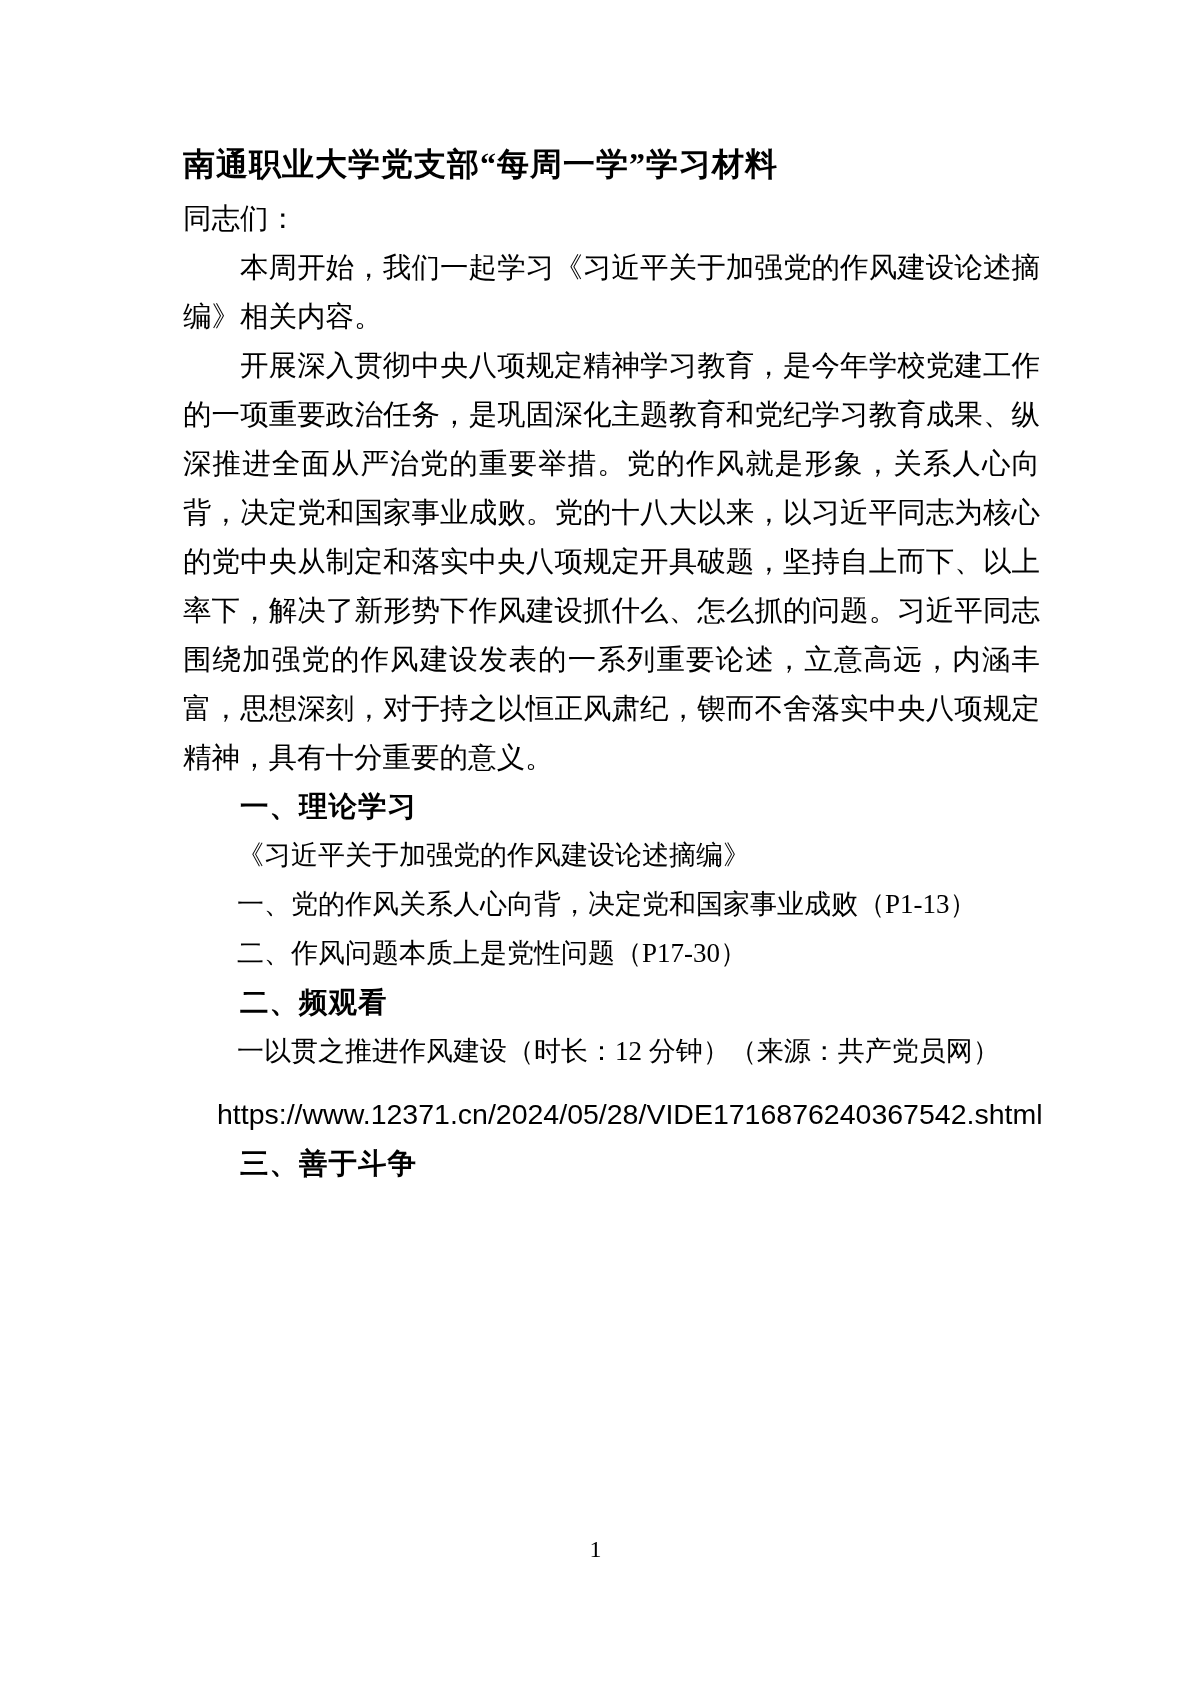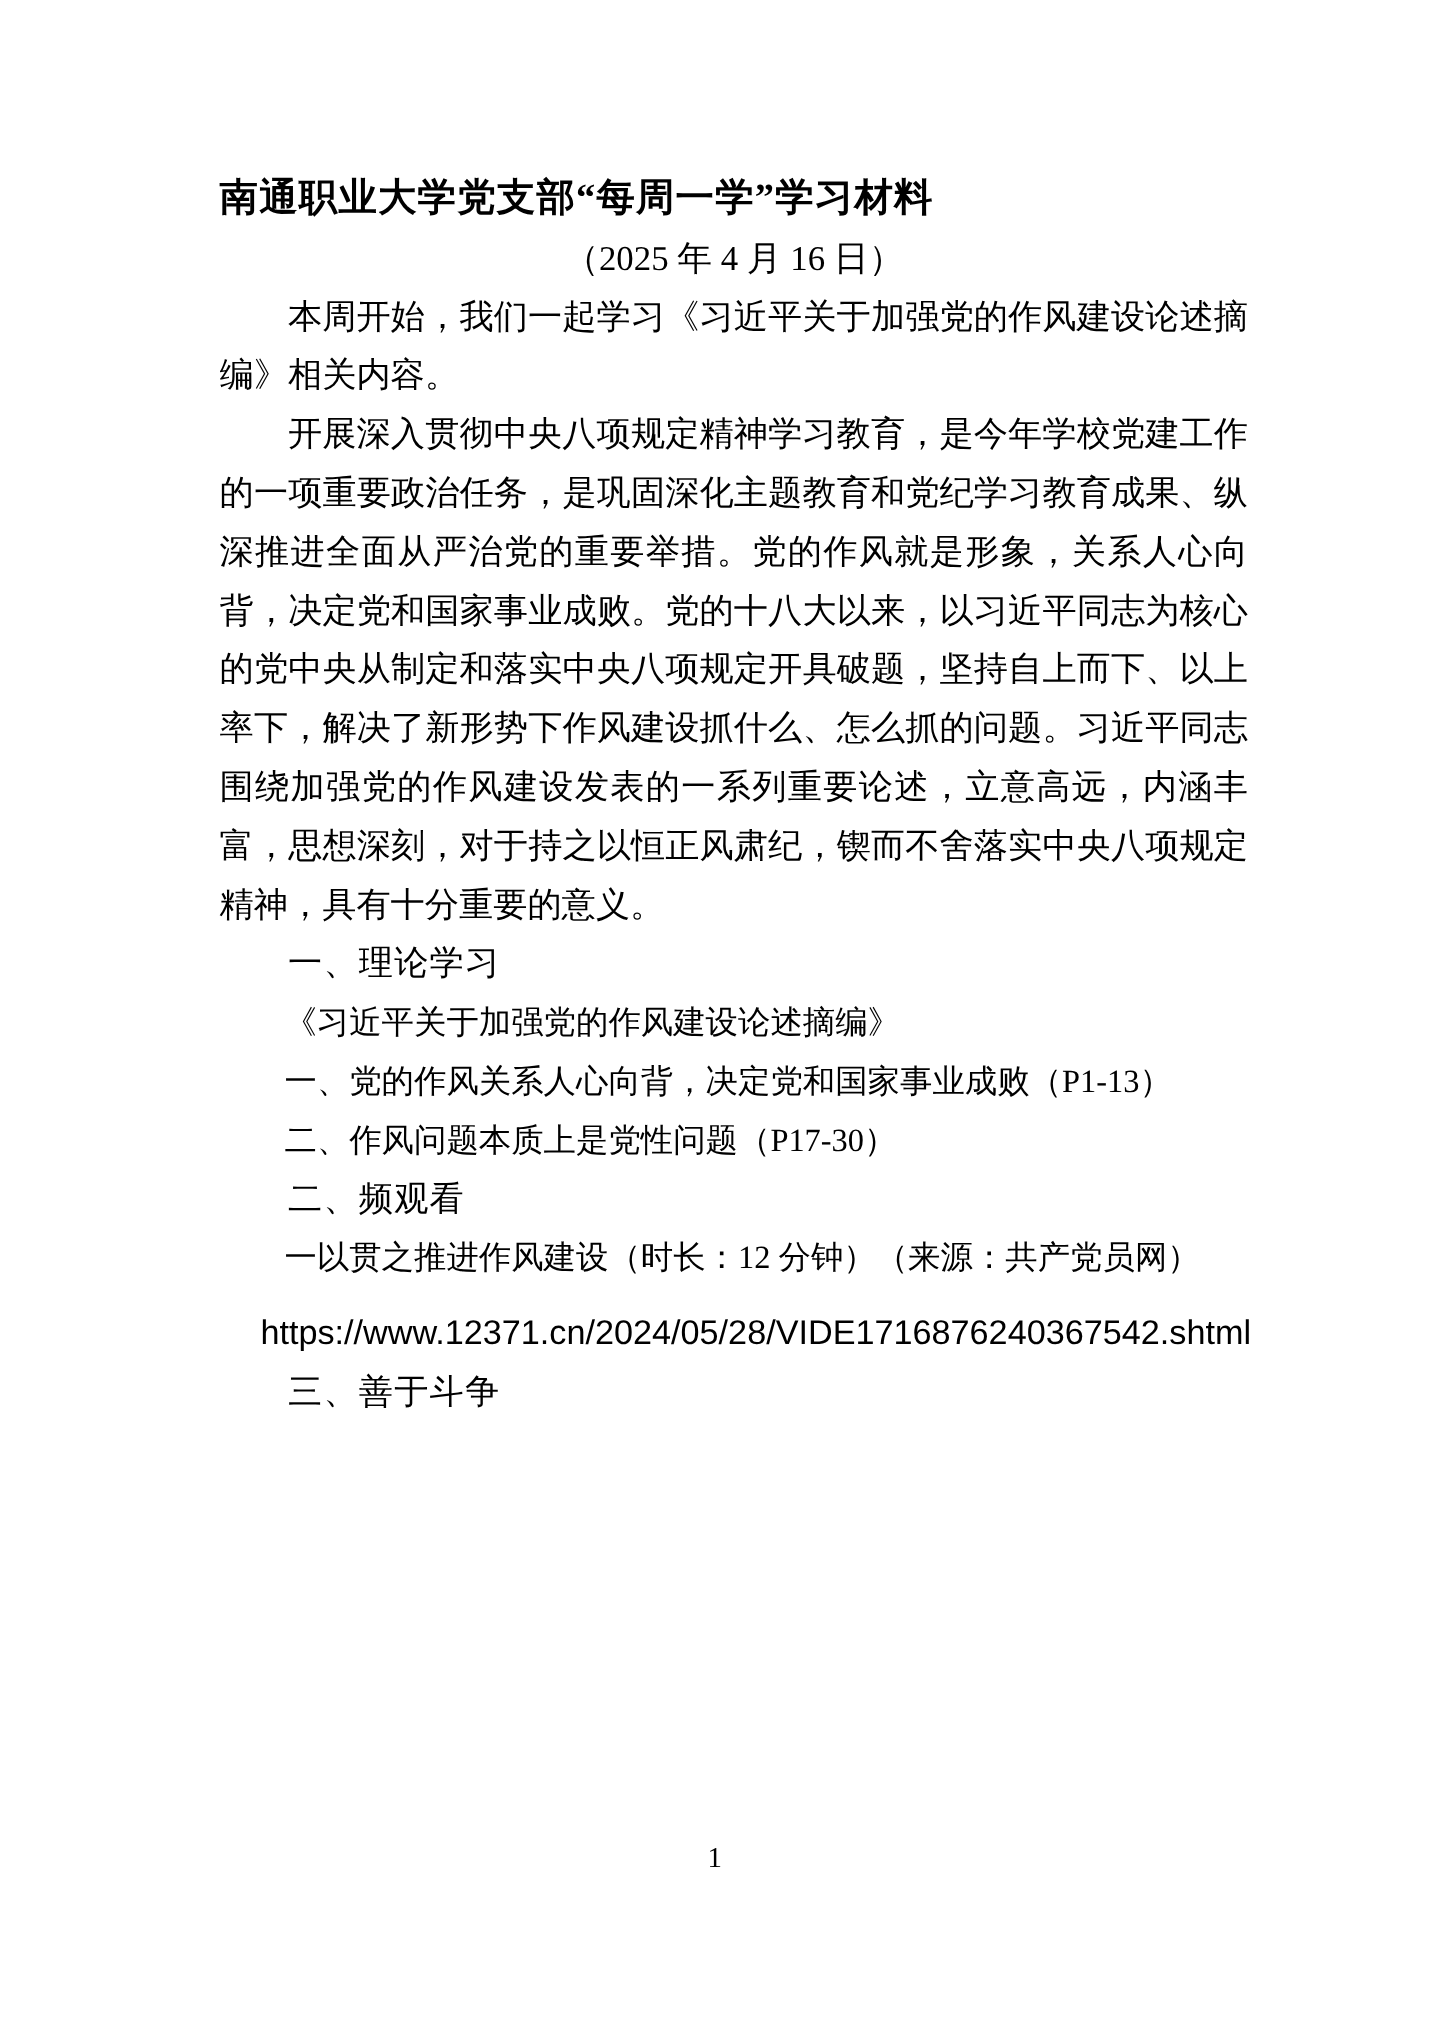"同志们：" div.salutation { html: none -> <div>同志们：</div> }
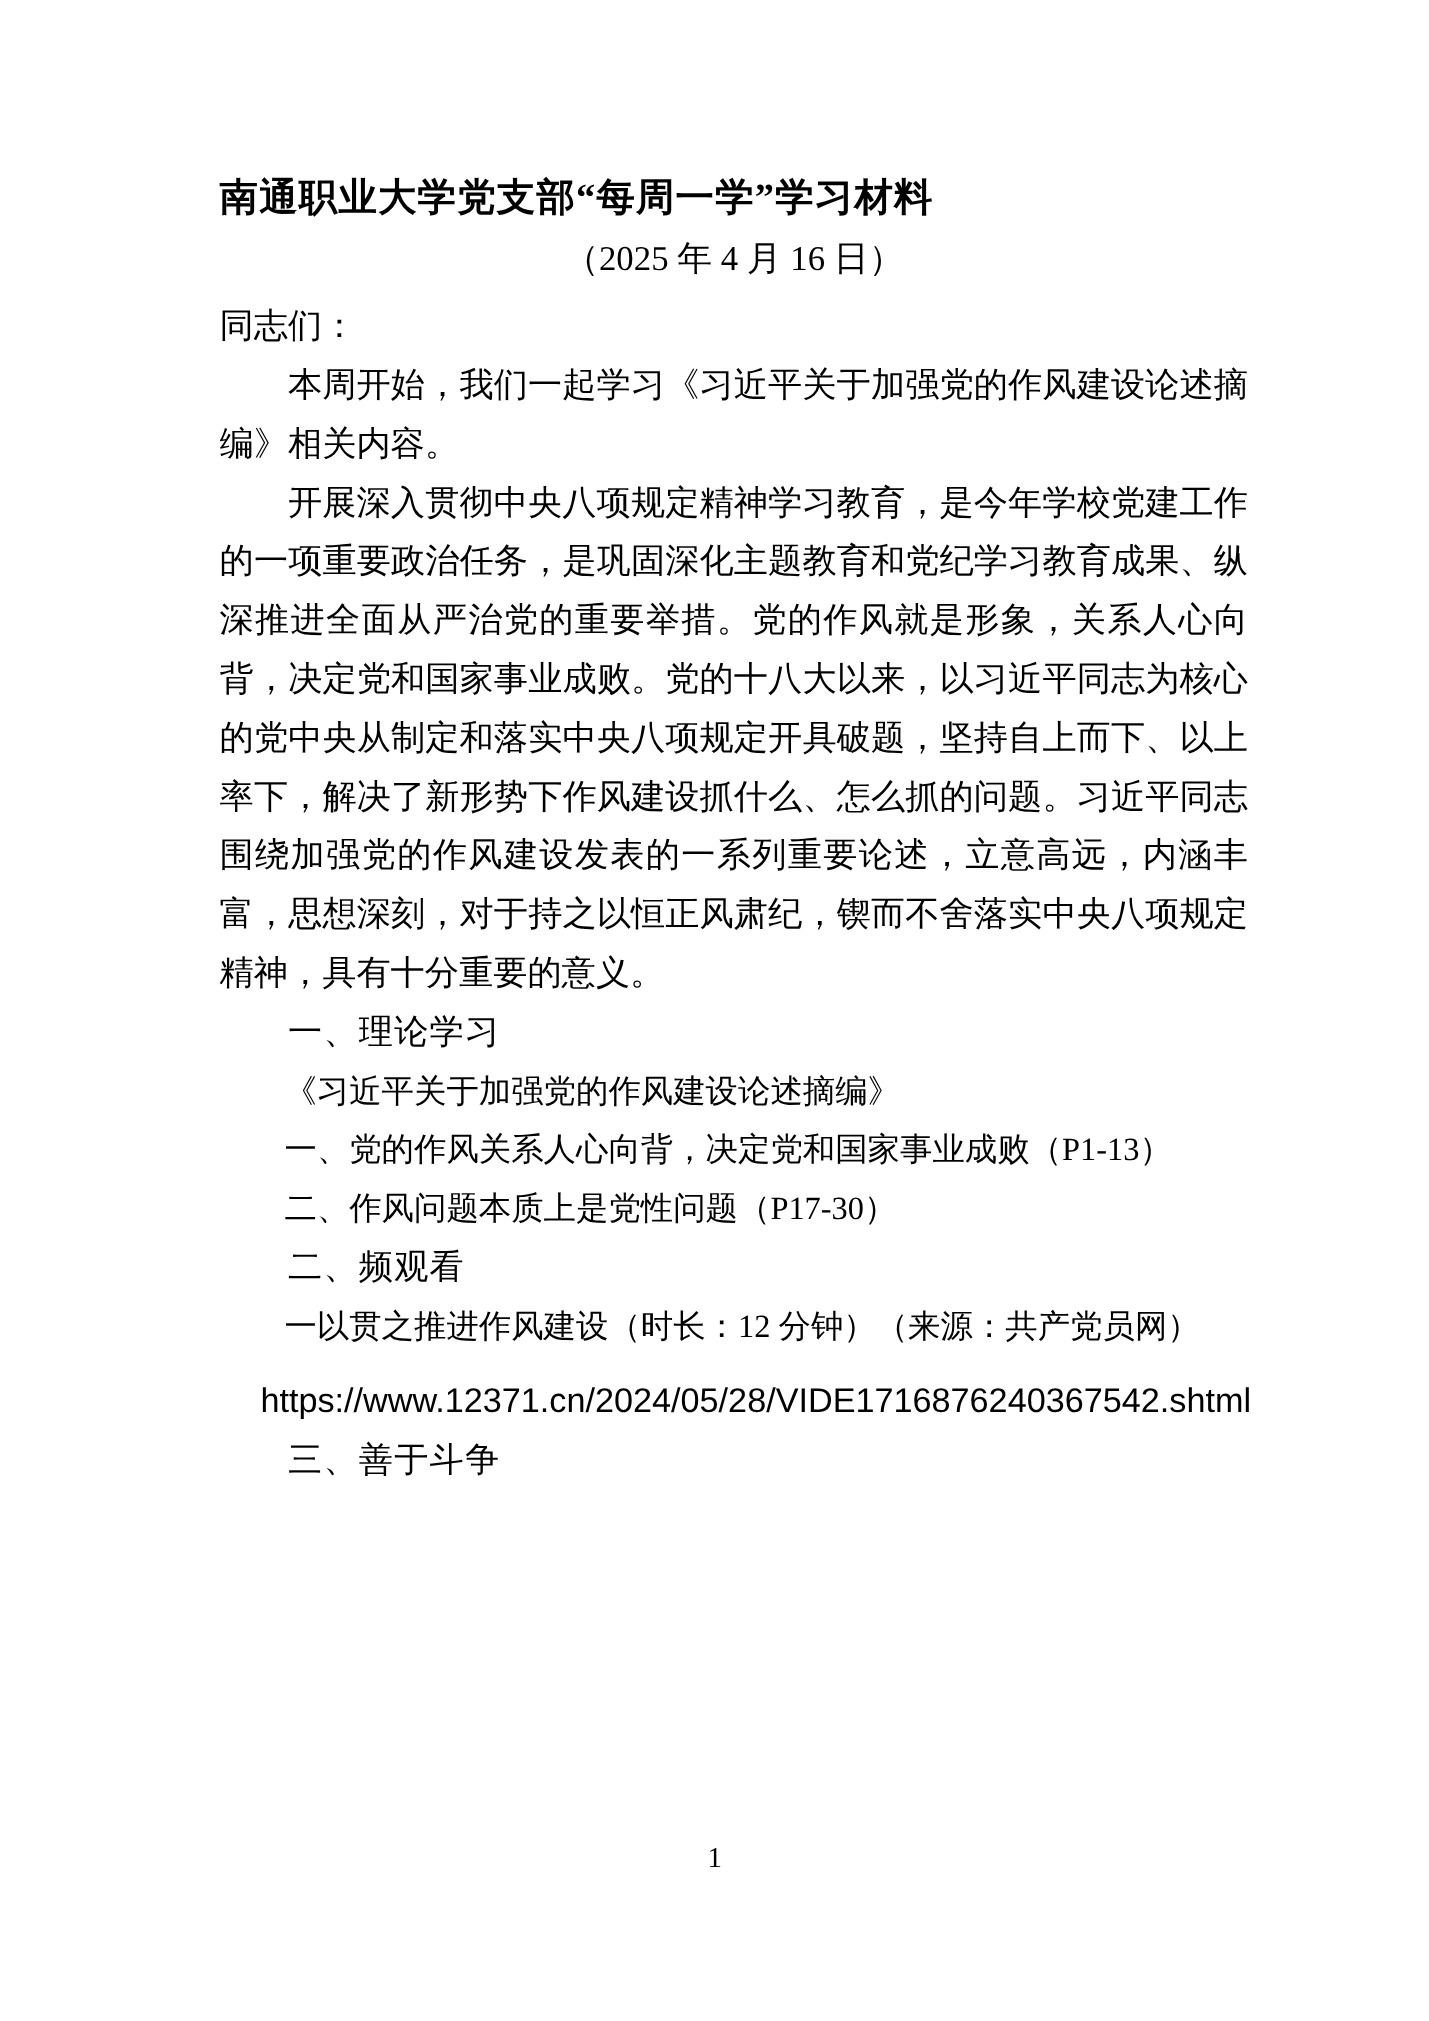"（2025 年 4 月 16" div.doc-date { html: <div>（2025 年 4 月 16 日）</div> -> none }
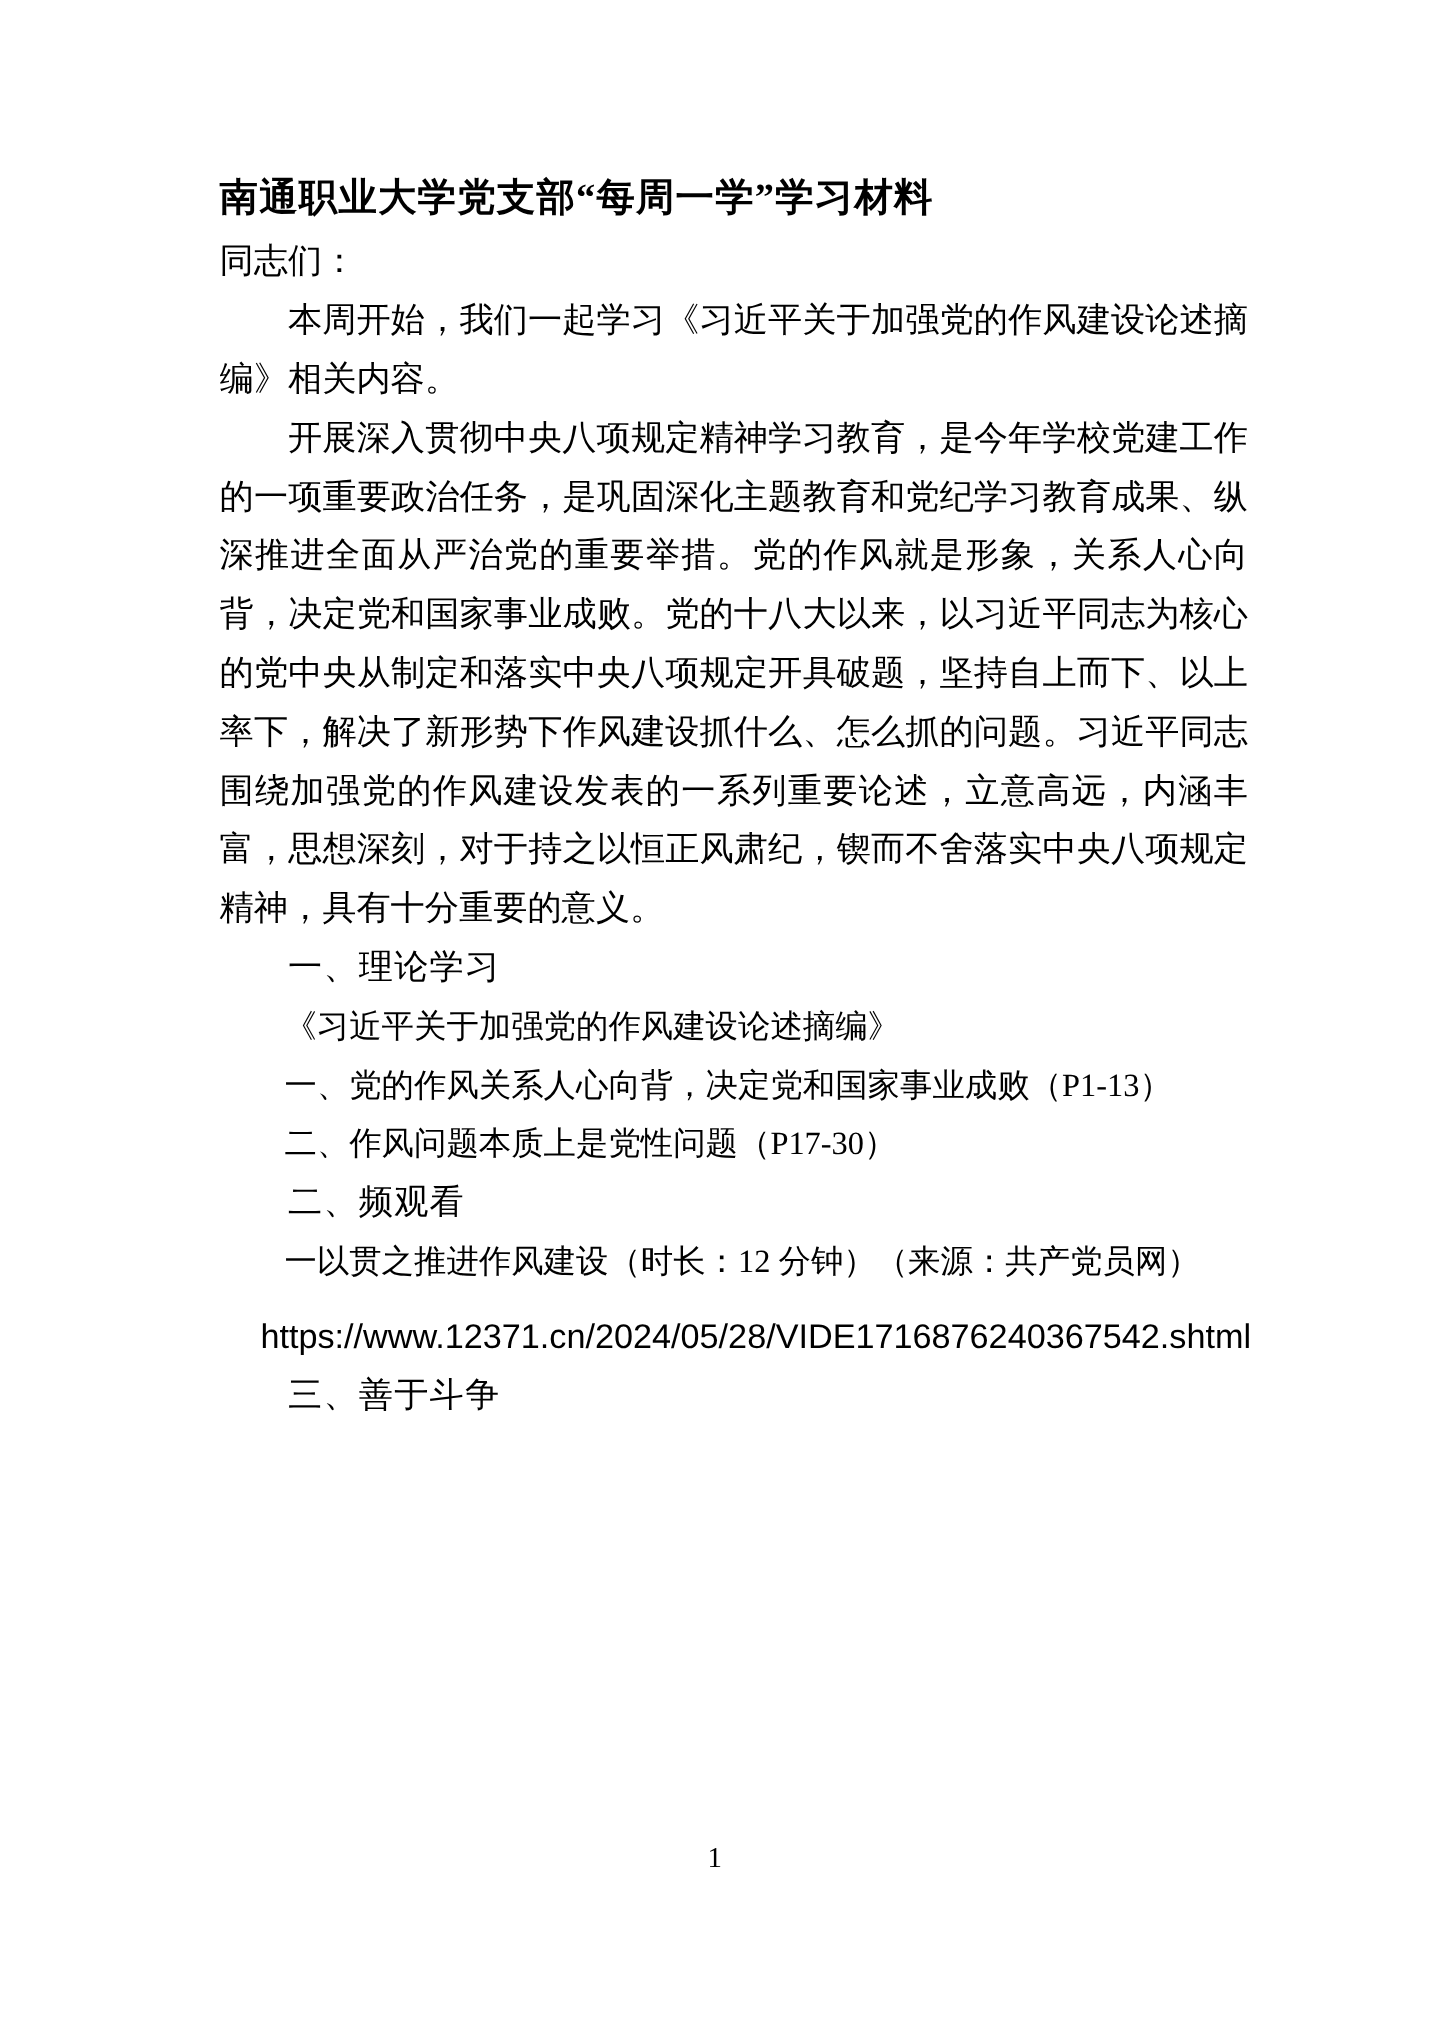"一、理论学习" h2.sec-heading { font-weight: 400 -> 700 }
